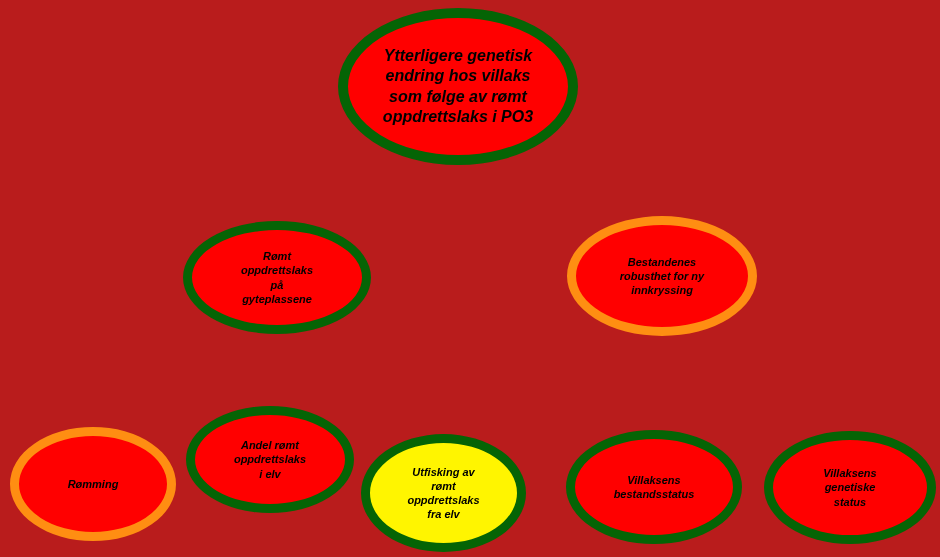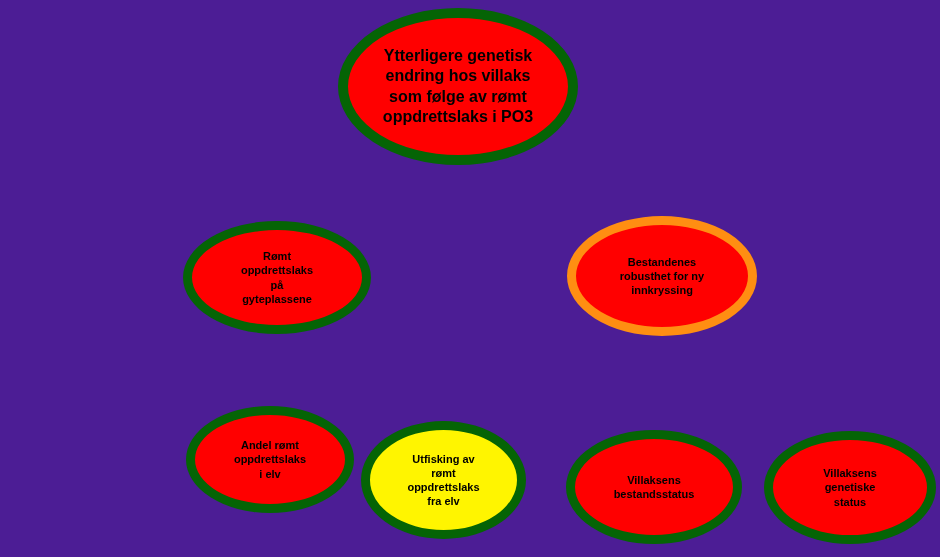"Ytterligere genetisk" div.canvas { background-color: #4c1d95 -> #b91c1c; font-style: none -> italic }
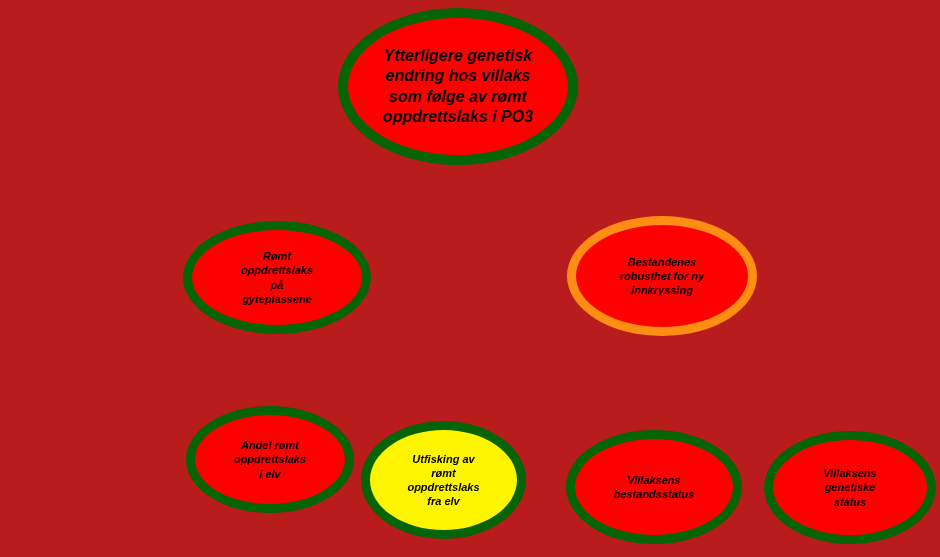"Utfisking av" .n5 { top: 421px -> 434px }
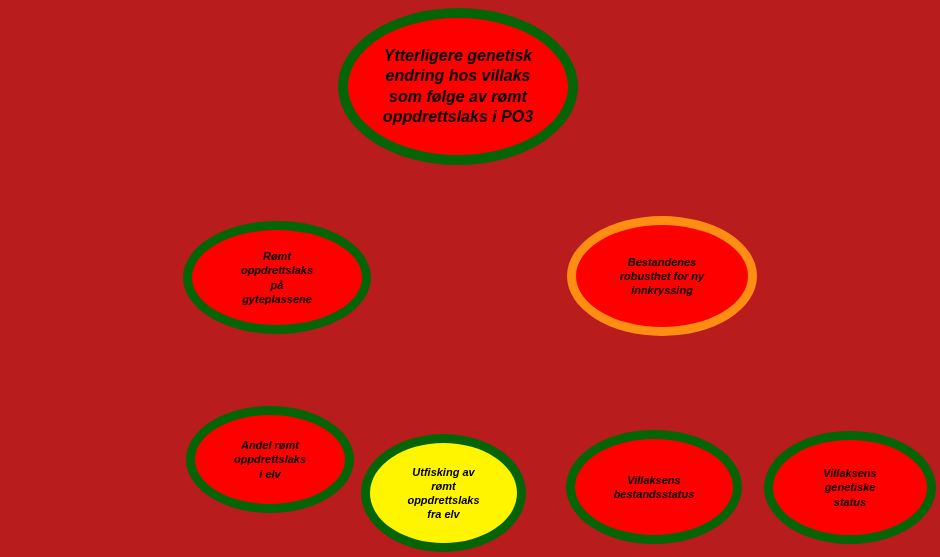"Rømming" div.node { html: none -> <div> <span>Rømming</span> </div> }
